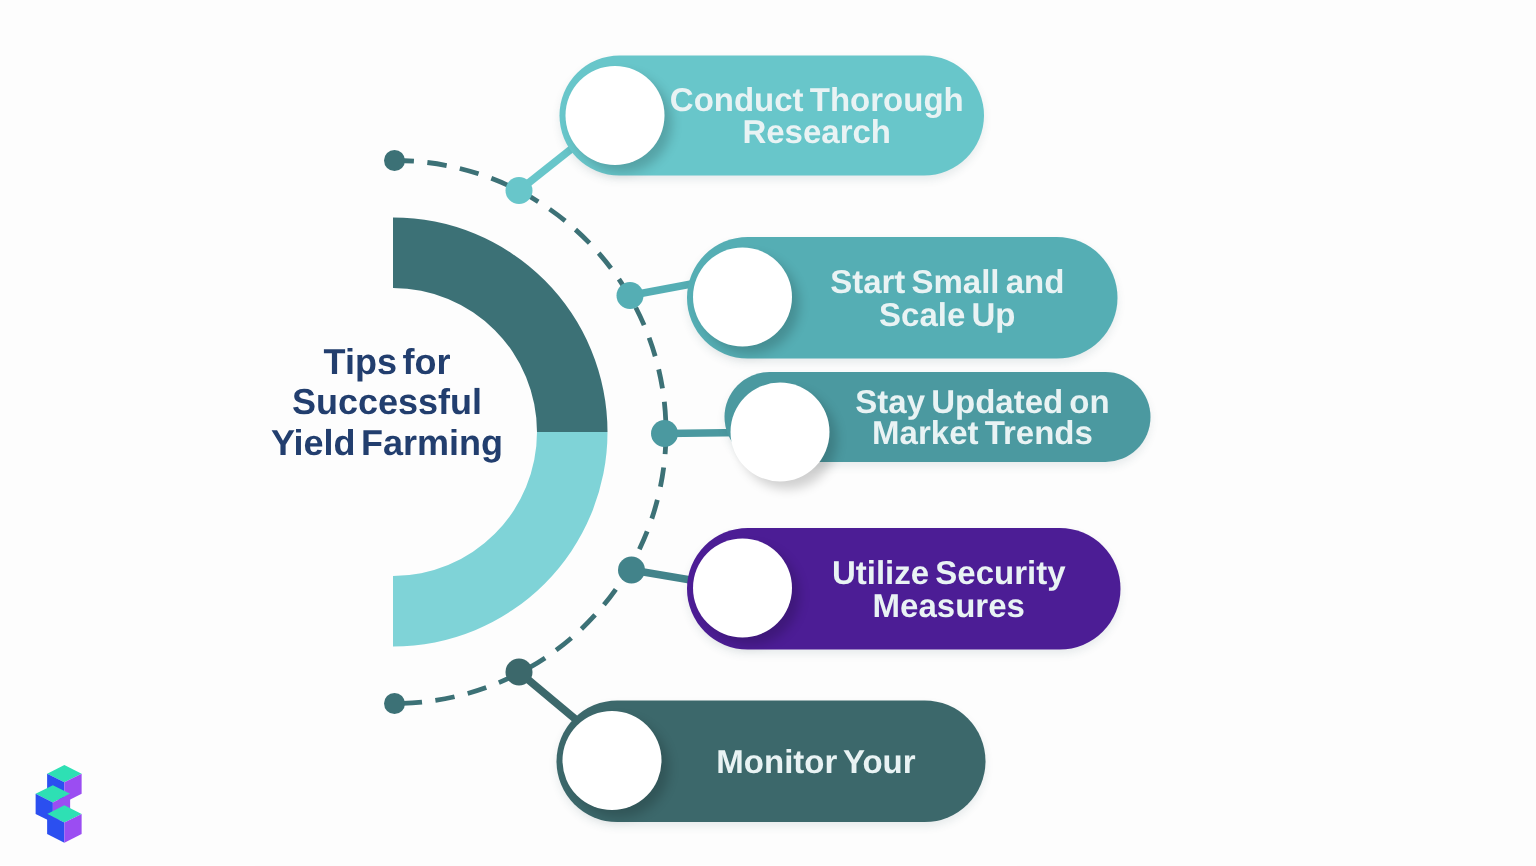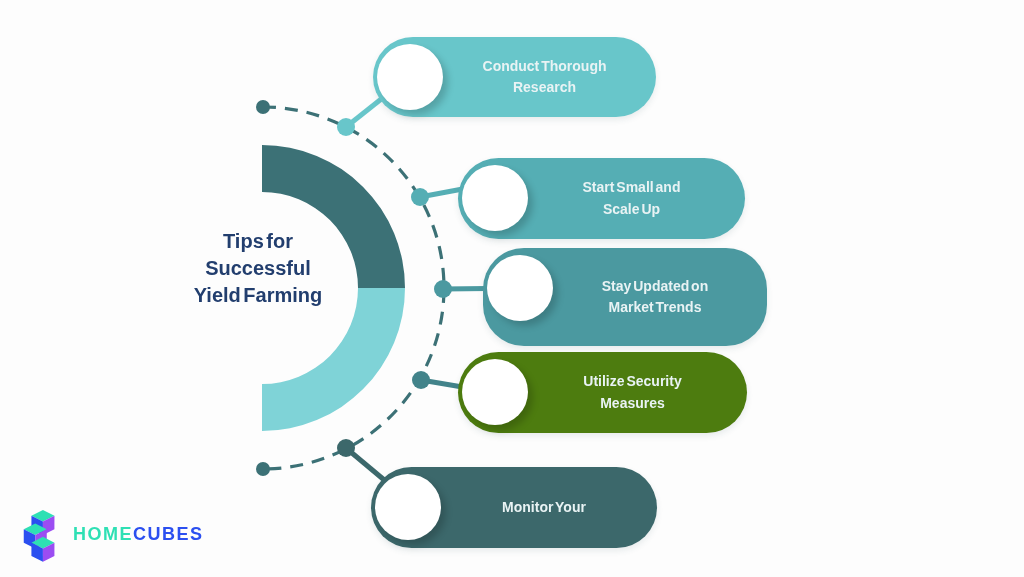"Conduct Thorough" .pill .label { font-size: 14px -> 22px }
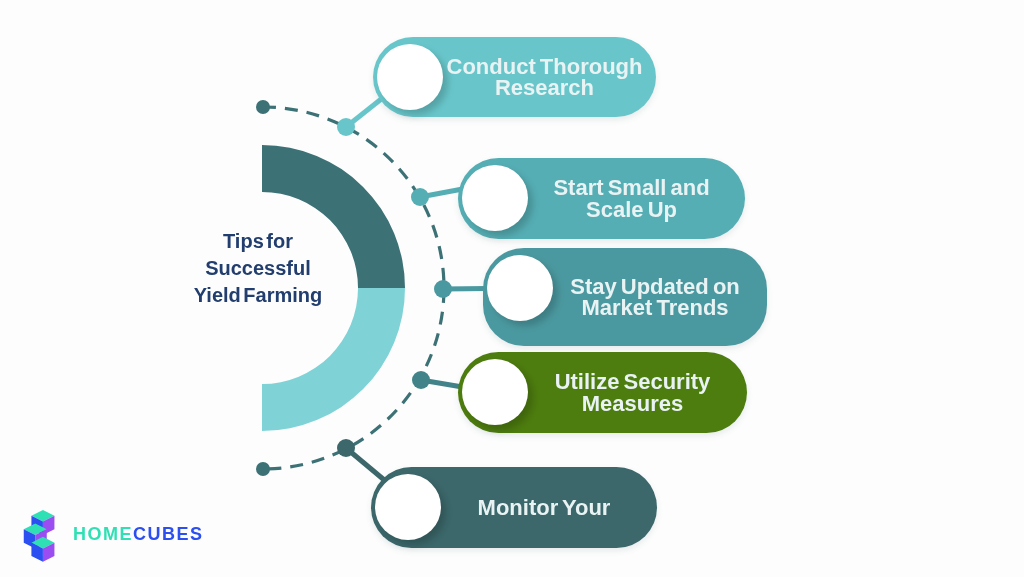"Tips for" #title { font-size: 20px -> 24px }
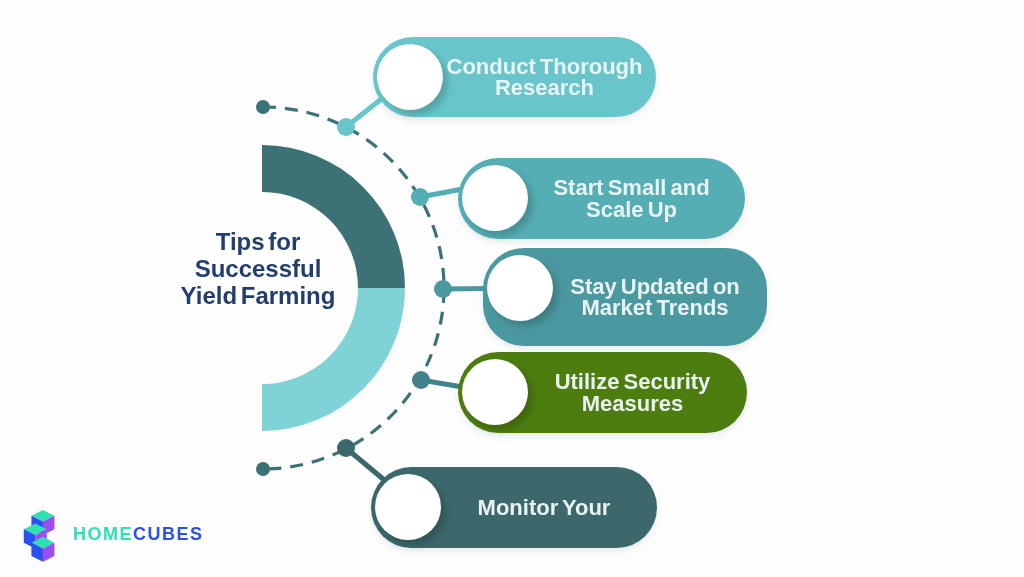"Stay Updated on" #pill-3 { height: 98px -> 60px }
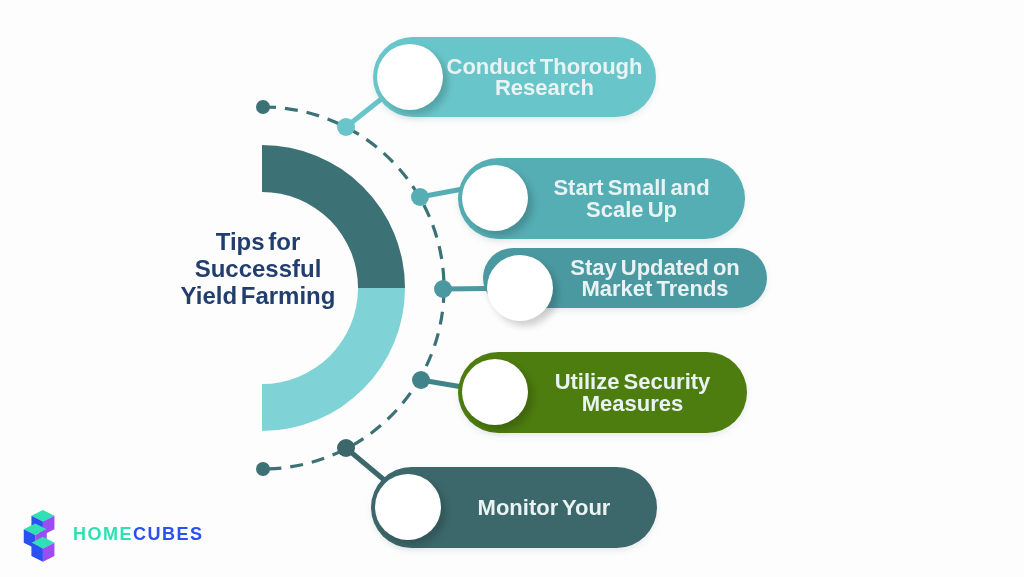"Utilize Security" div.pill { background: #4d7c0f -> #4c1d95 }
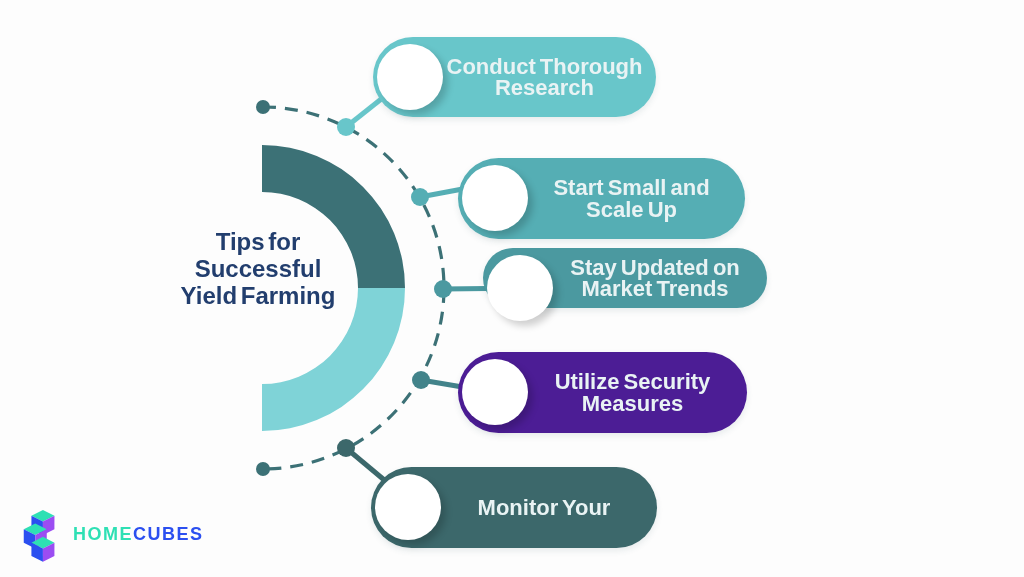"HOMECUBES" div { html: <div> <span>HOME</span><span>CUBES</span> </div> -> none }
